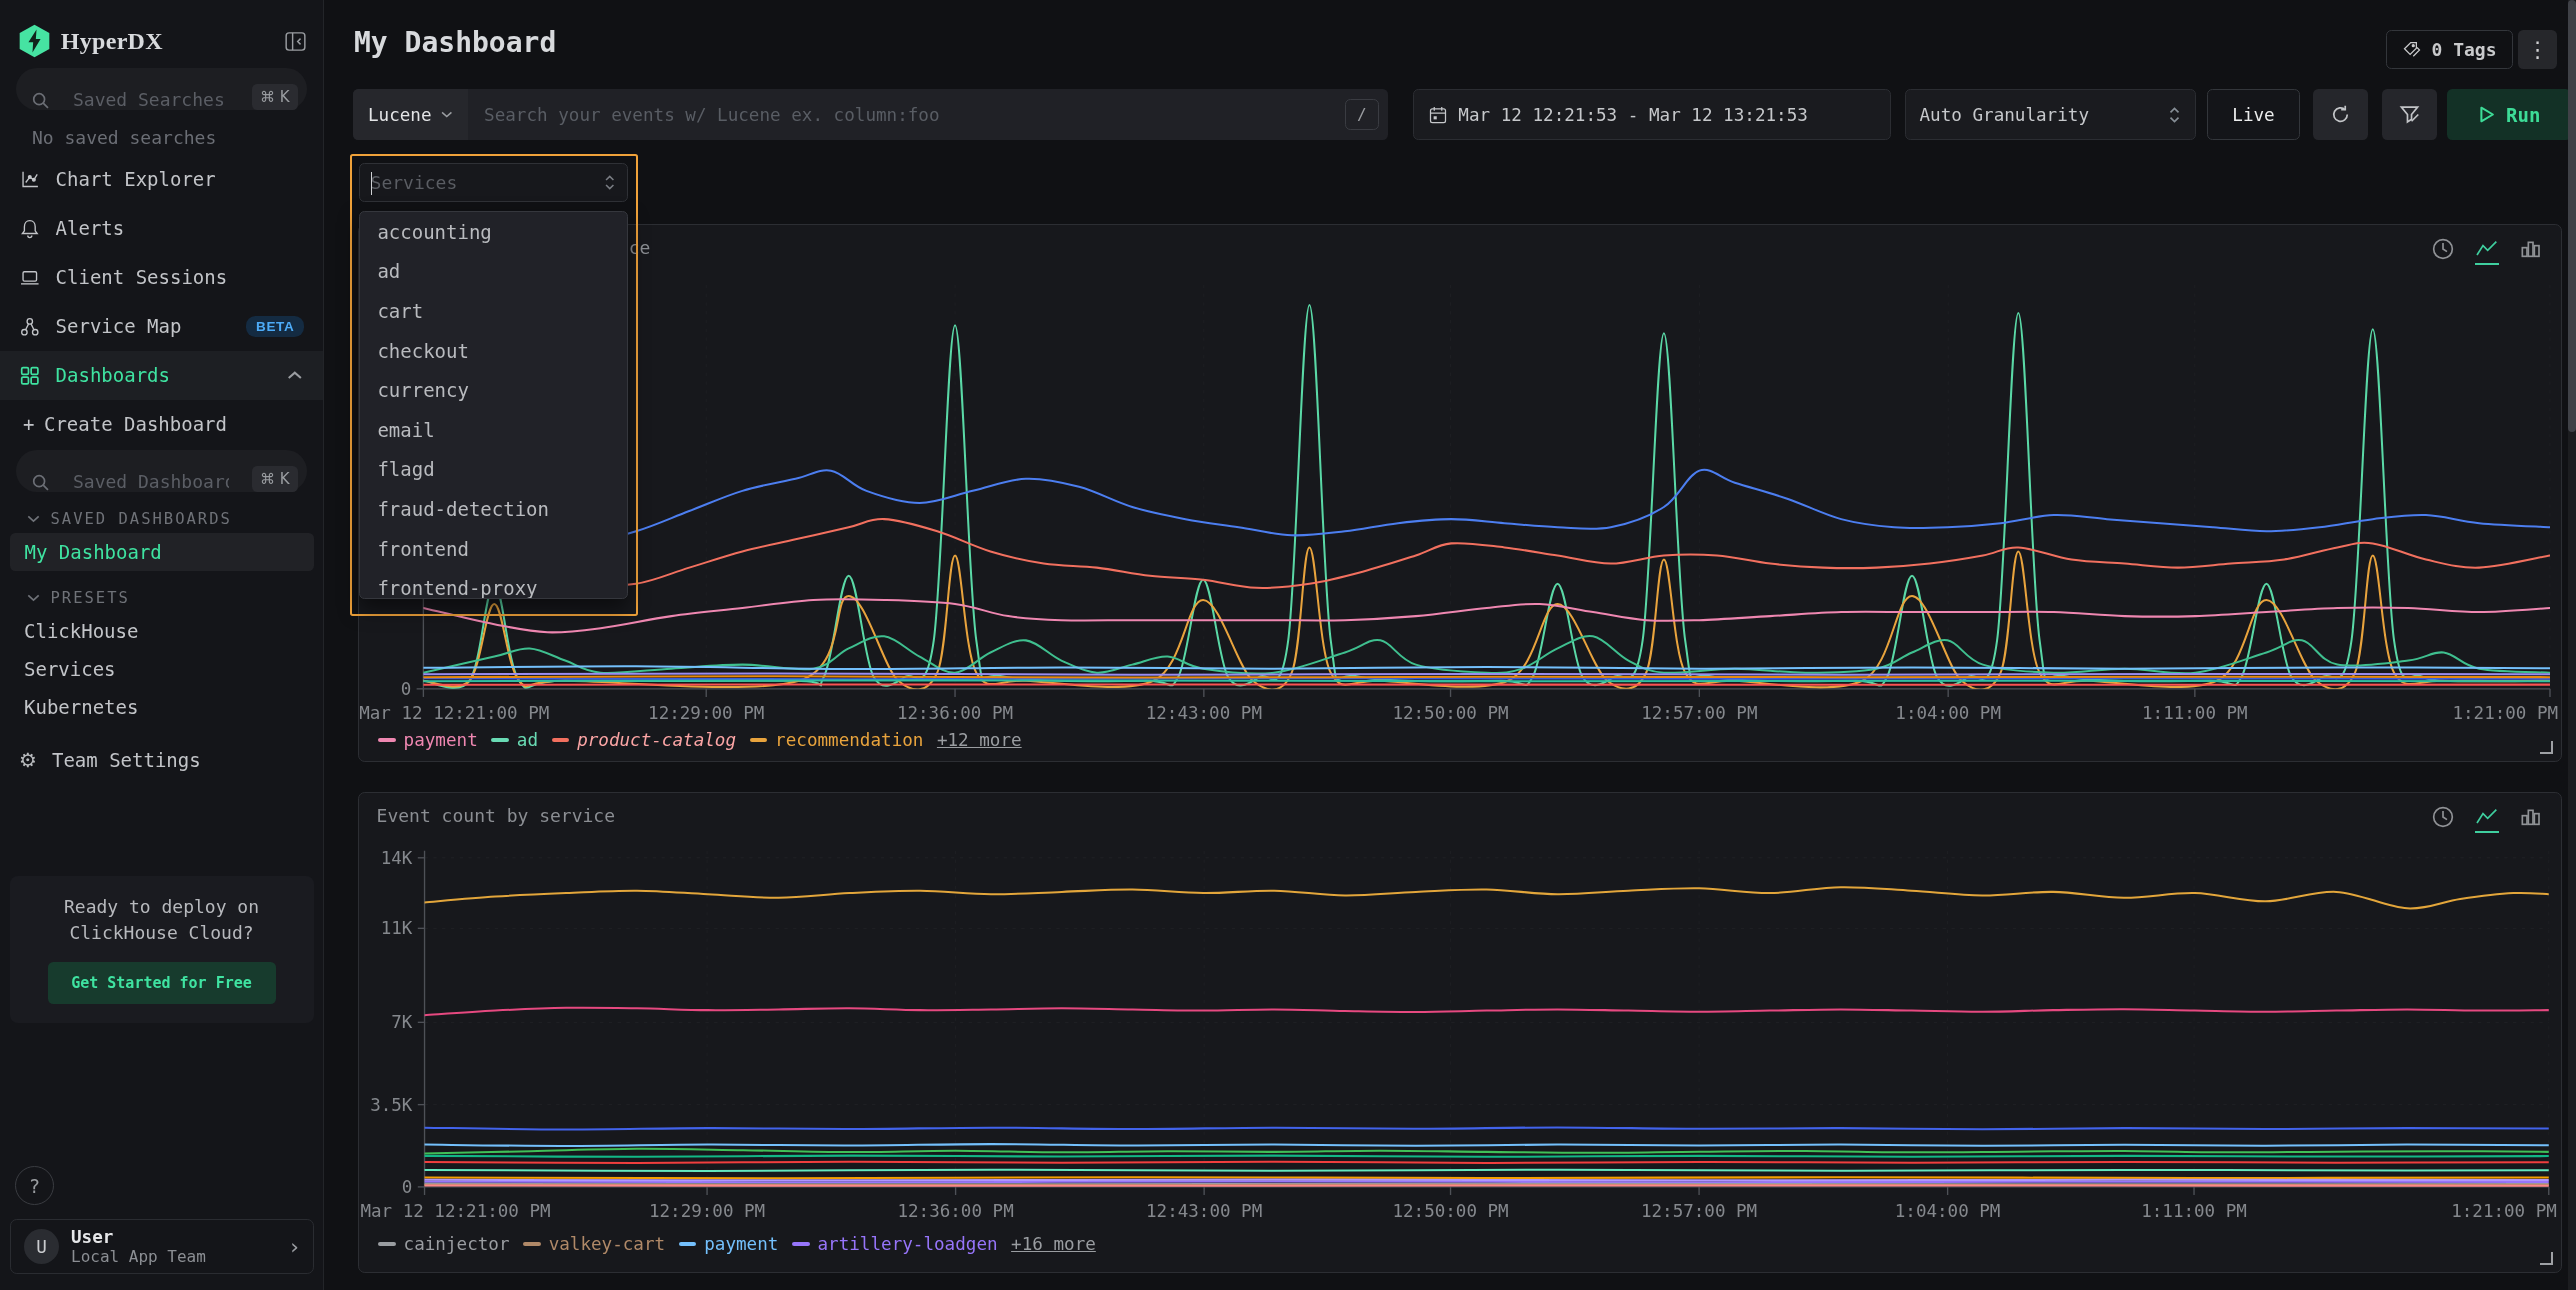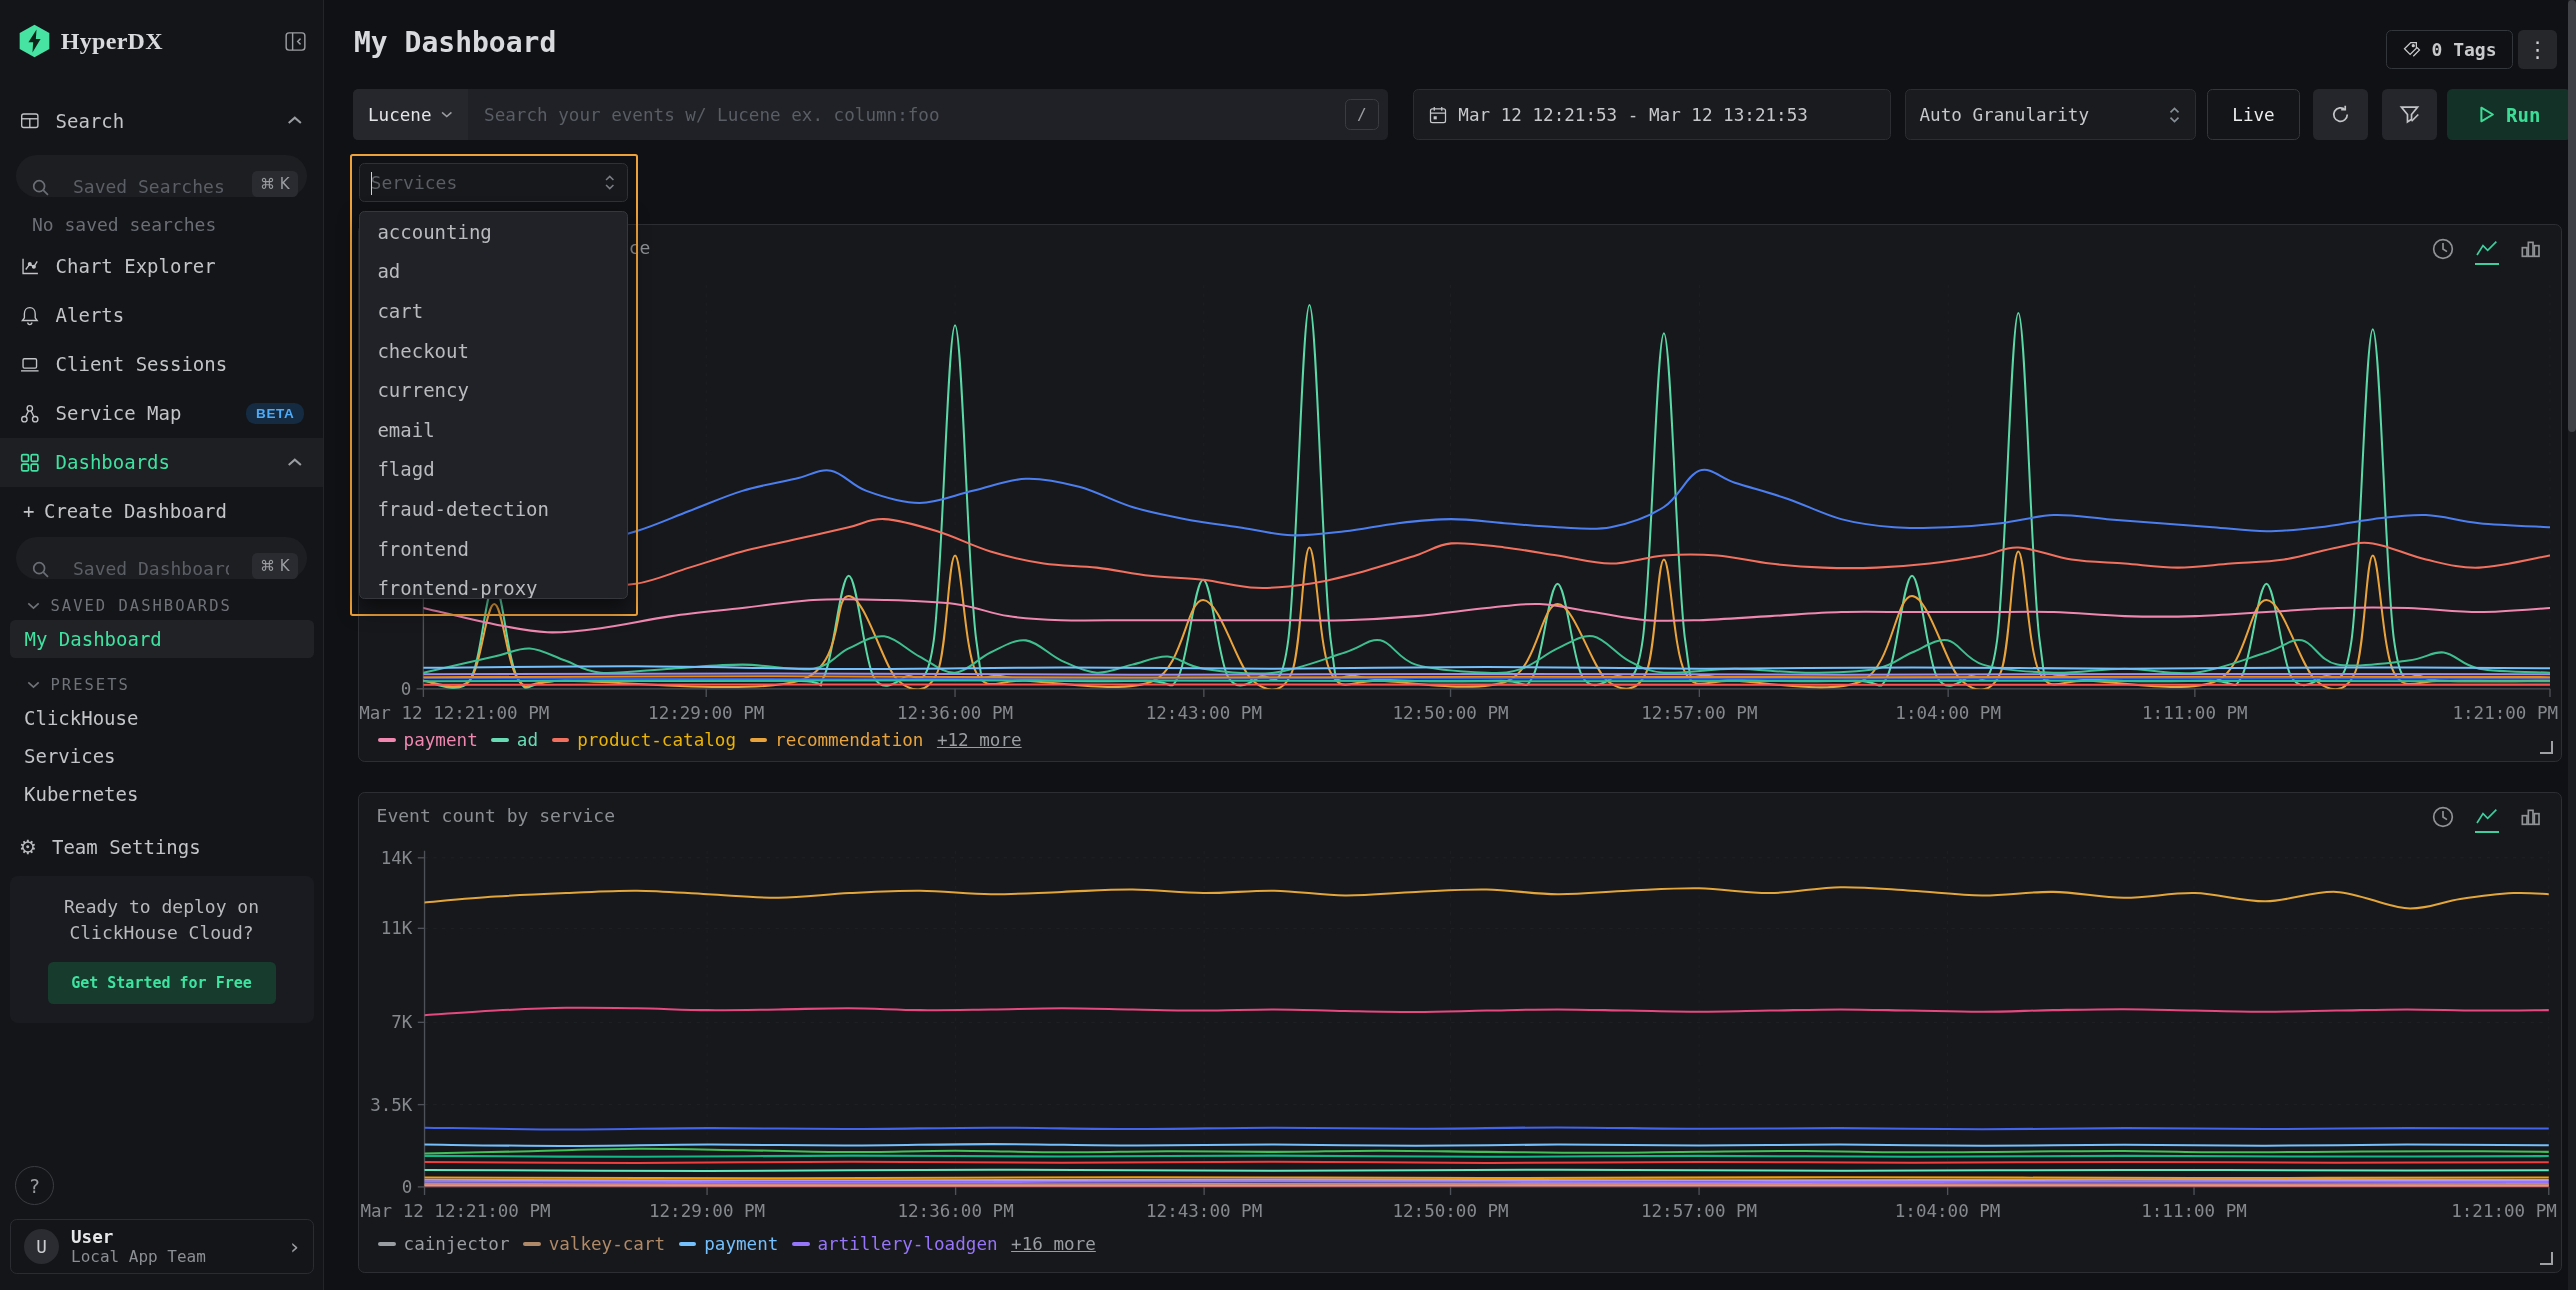"Search" div.nav-row { html: <div> <span> <svg> <rect></rect> <line></line> <line></line> </svg> </span> <span>Search</span> <span> <svg> <polyline></polyline> </svg> </span> </div> -> none }
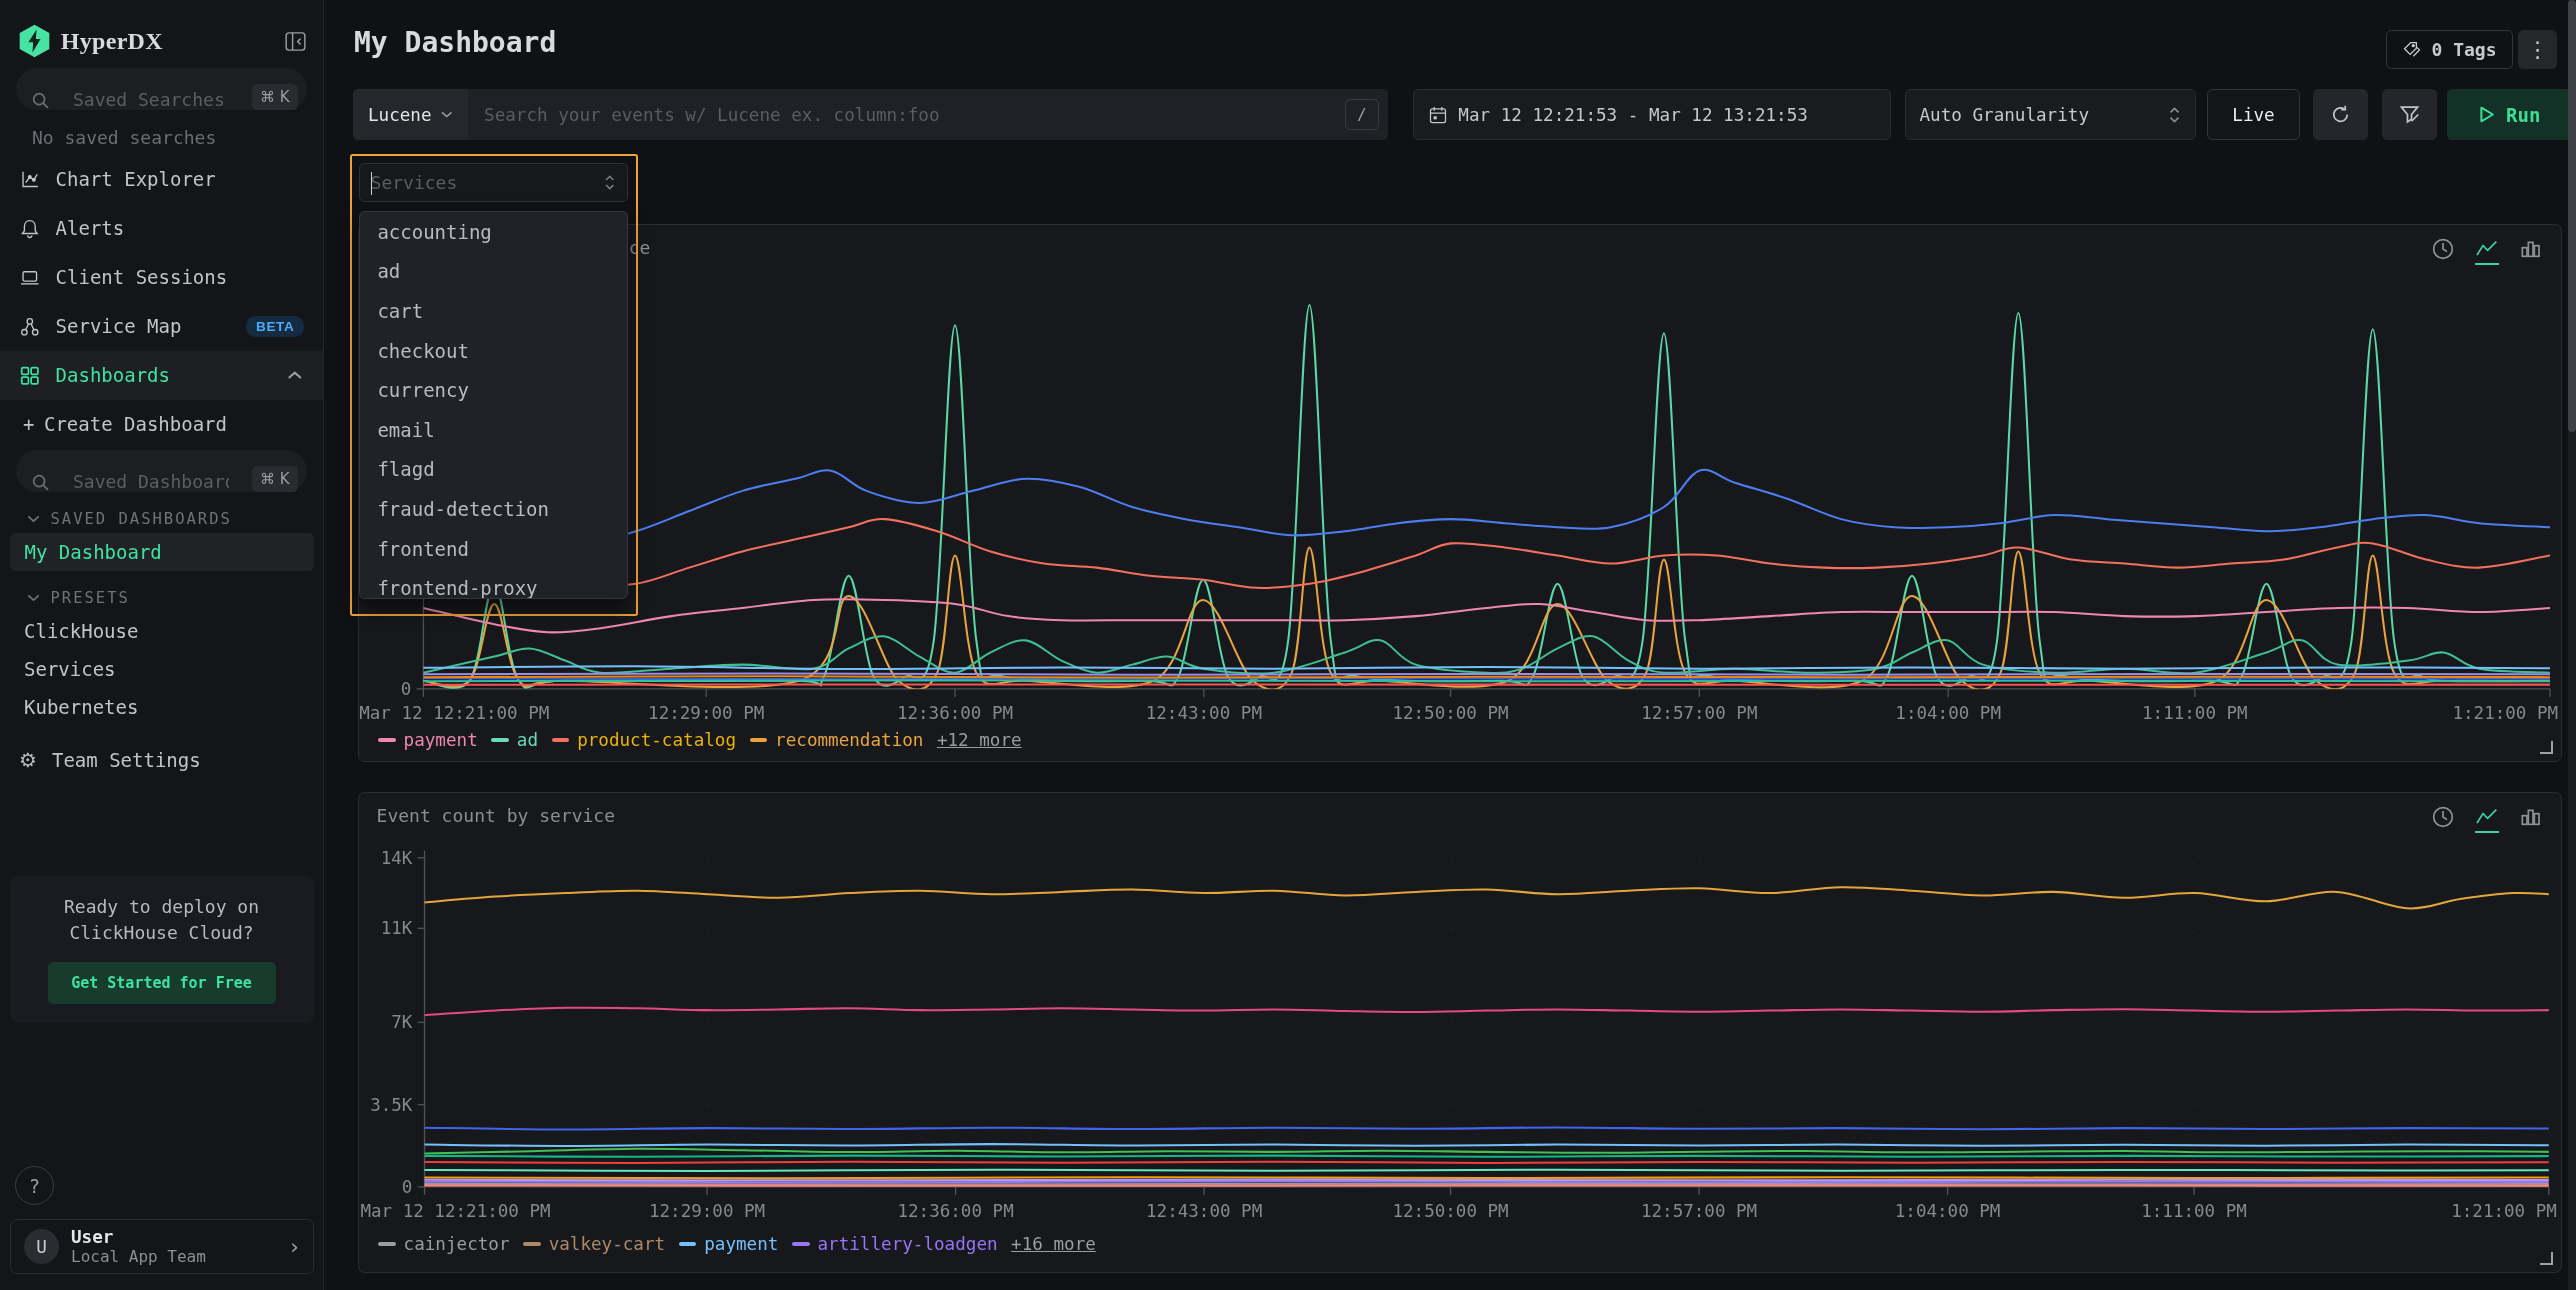"product-catalog" span { color: #eab308 -> #fca5a5; font-style: none -> italic }
